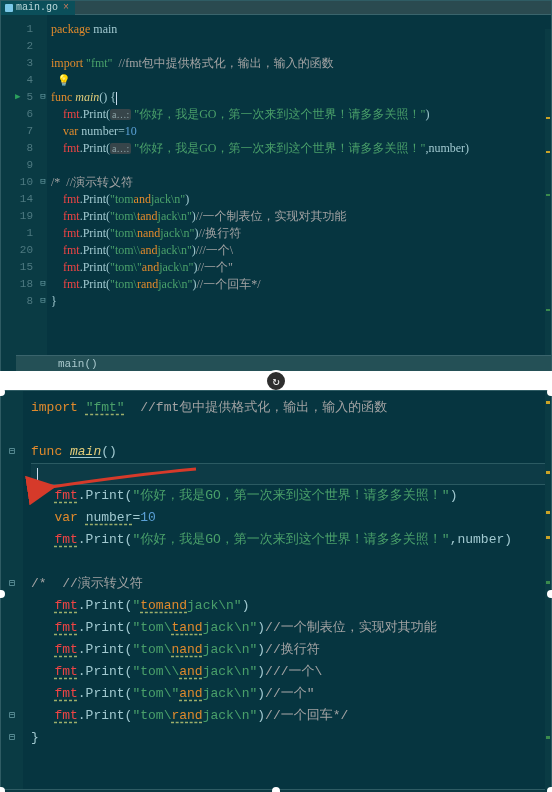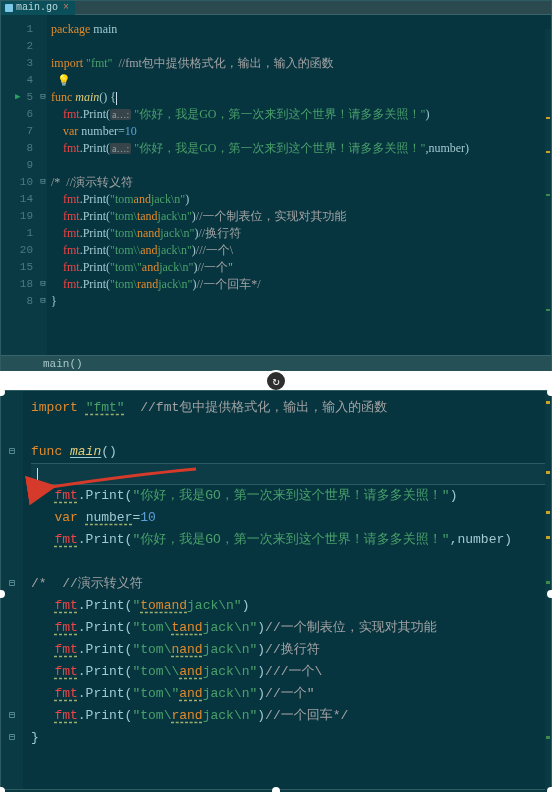"main()" .breadcrumb { left: 0 -> 15px }
